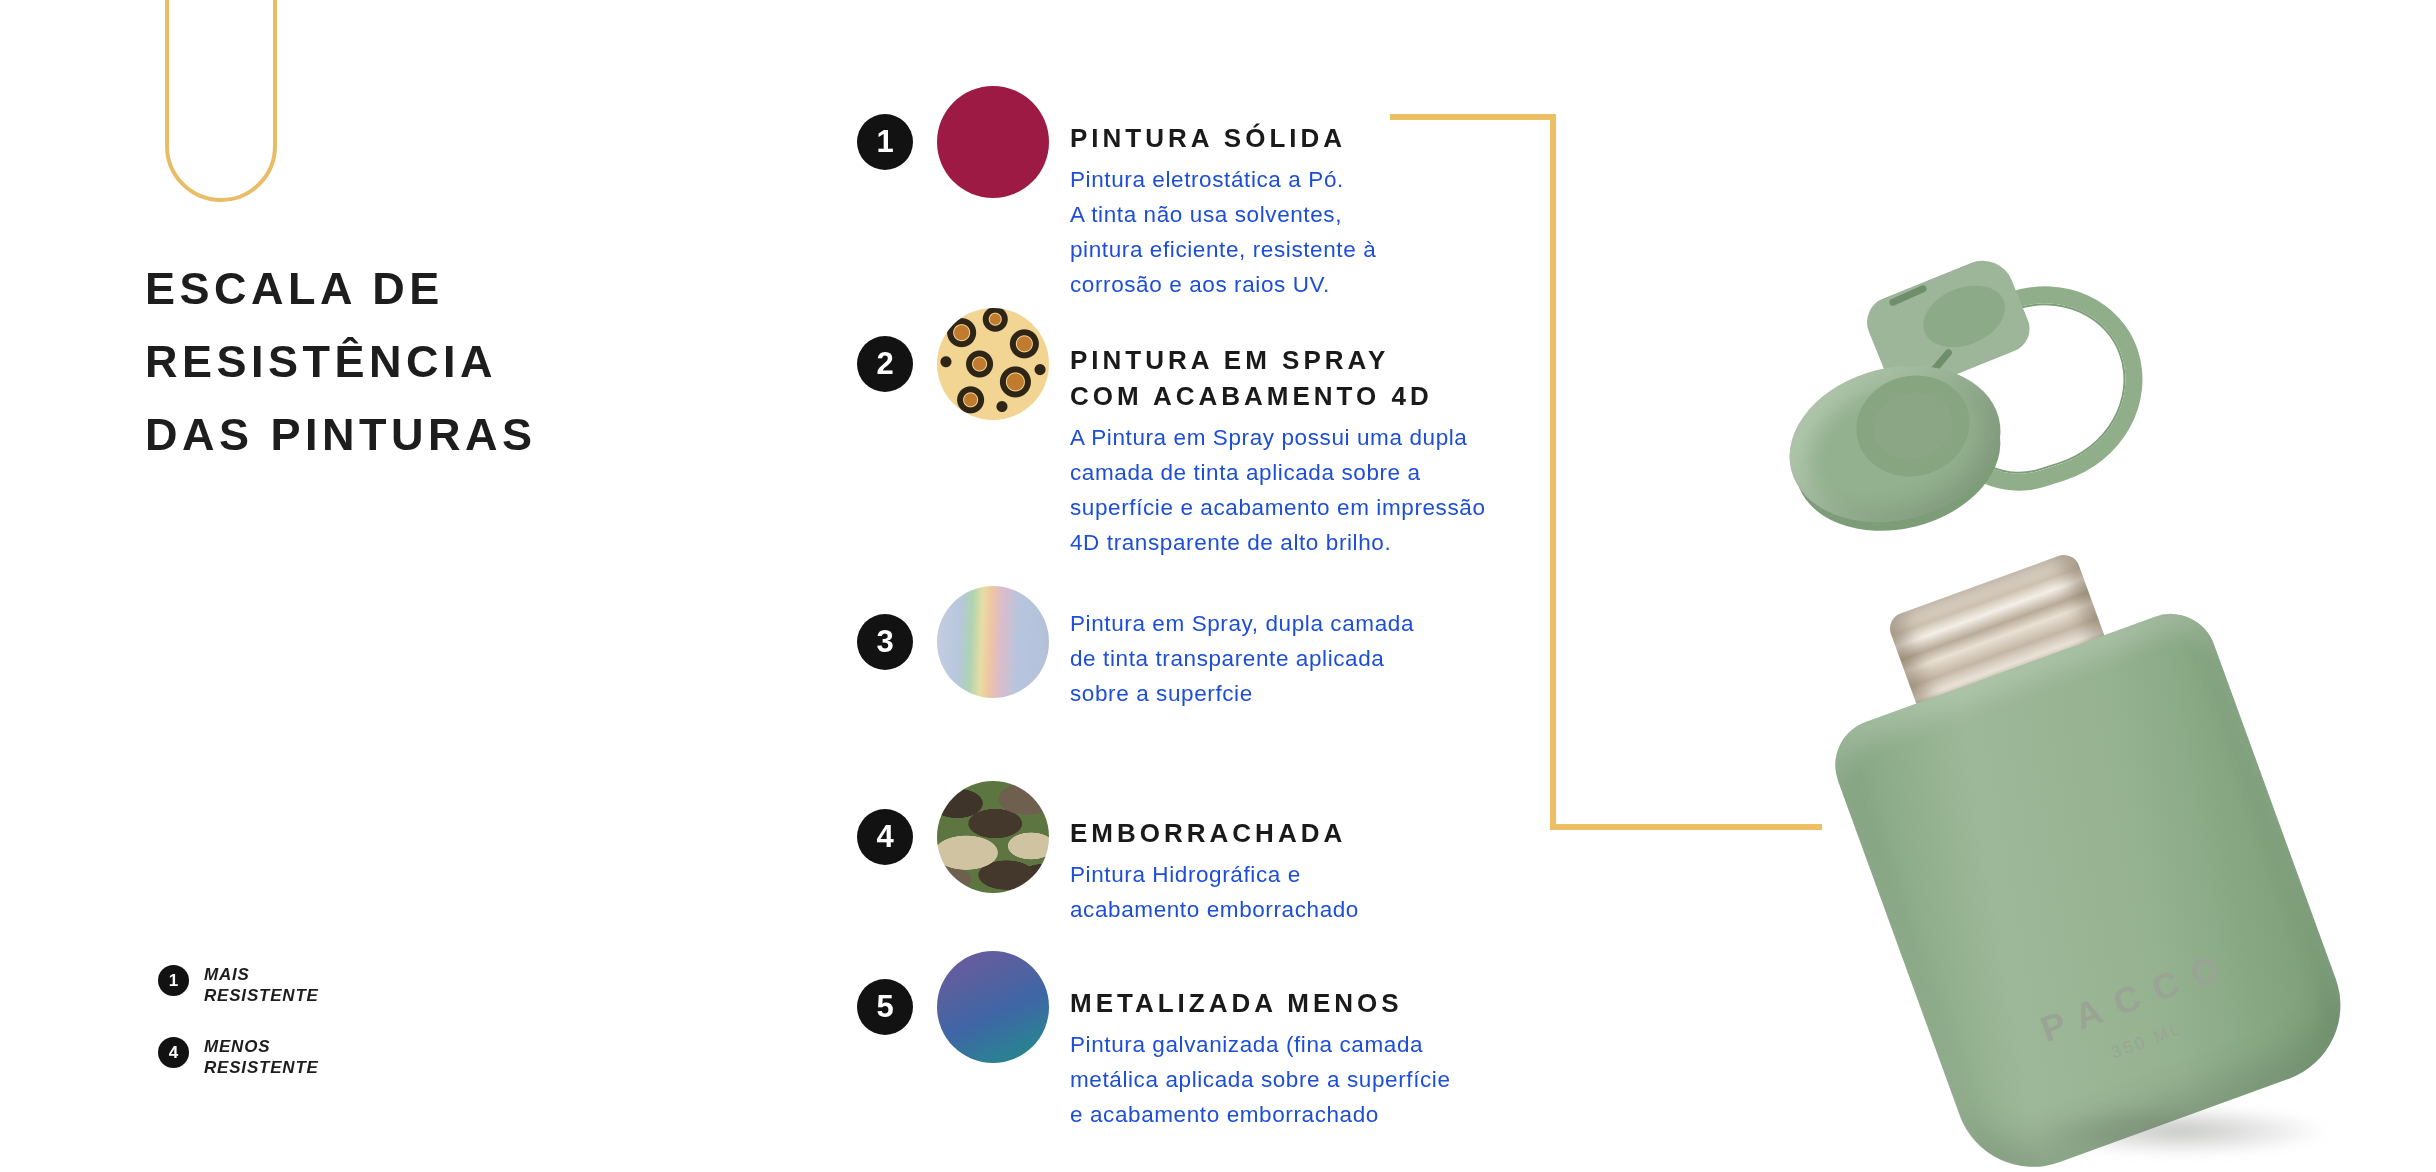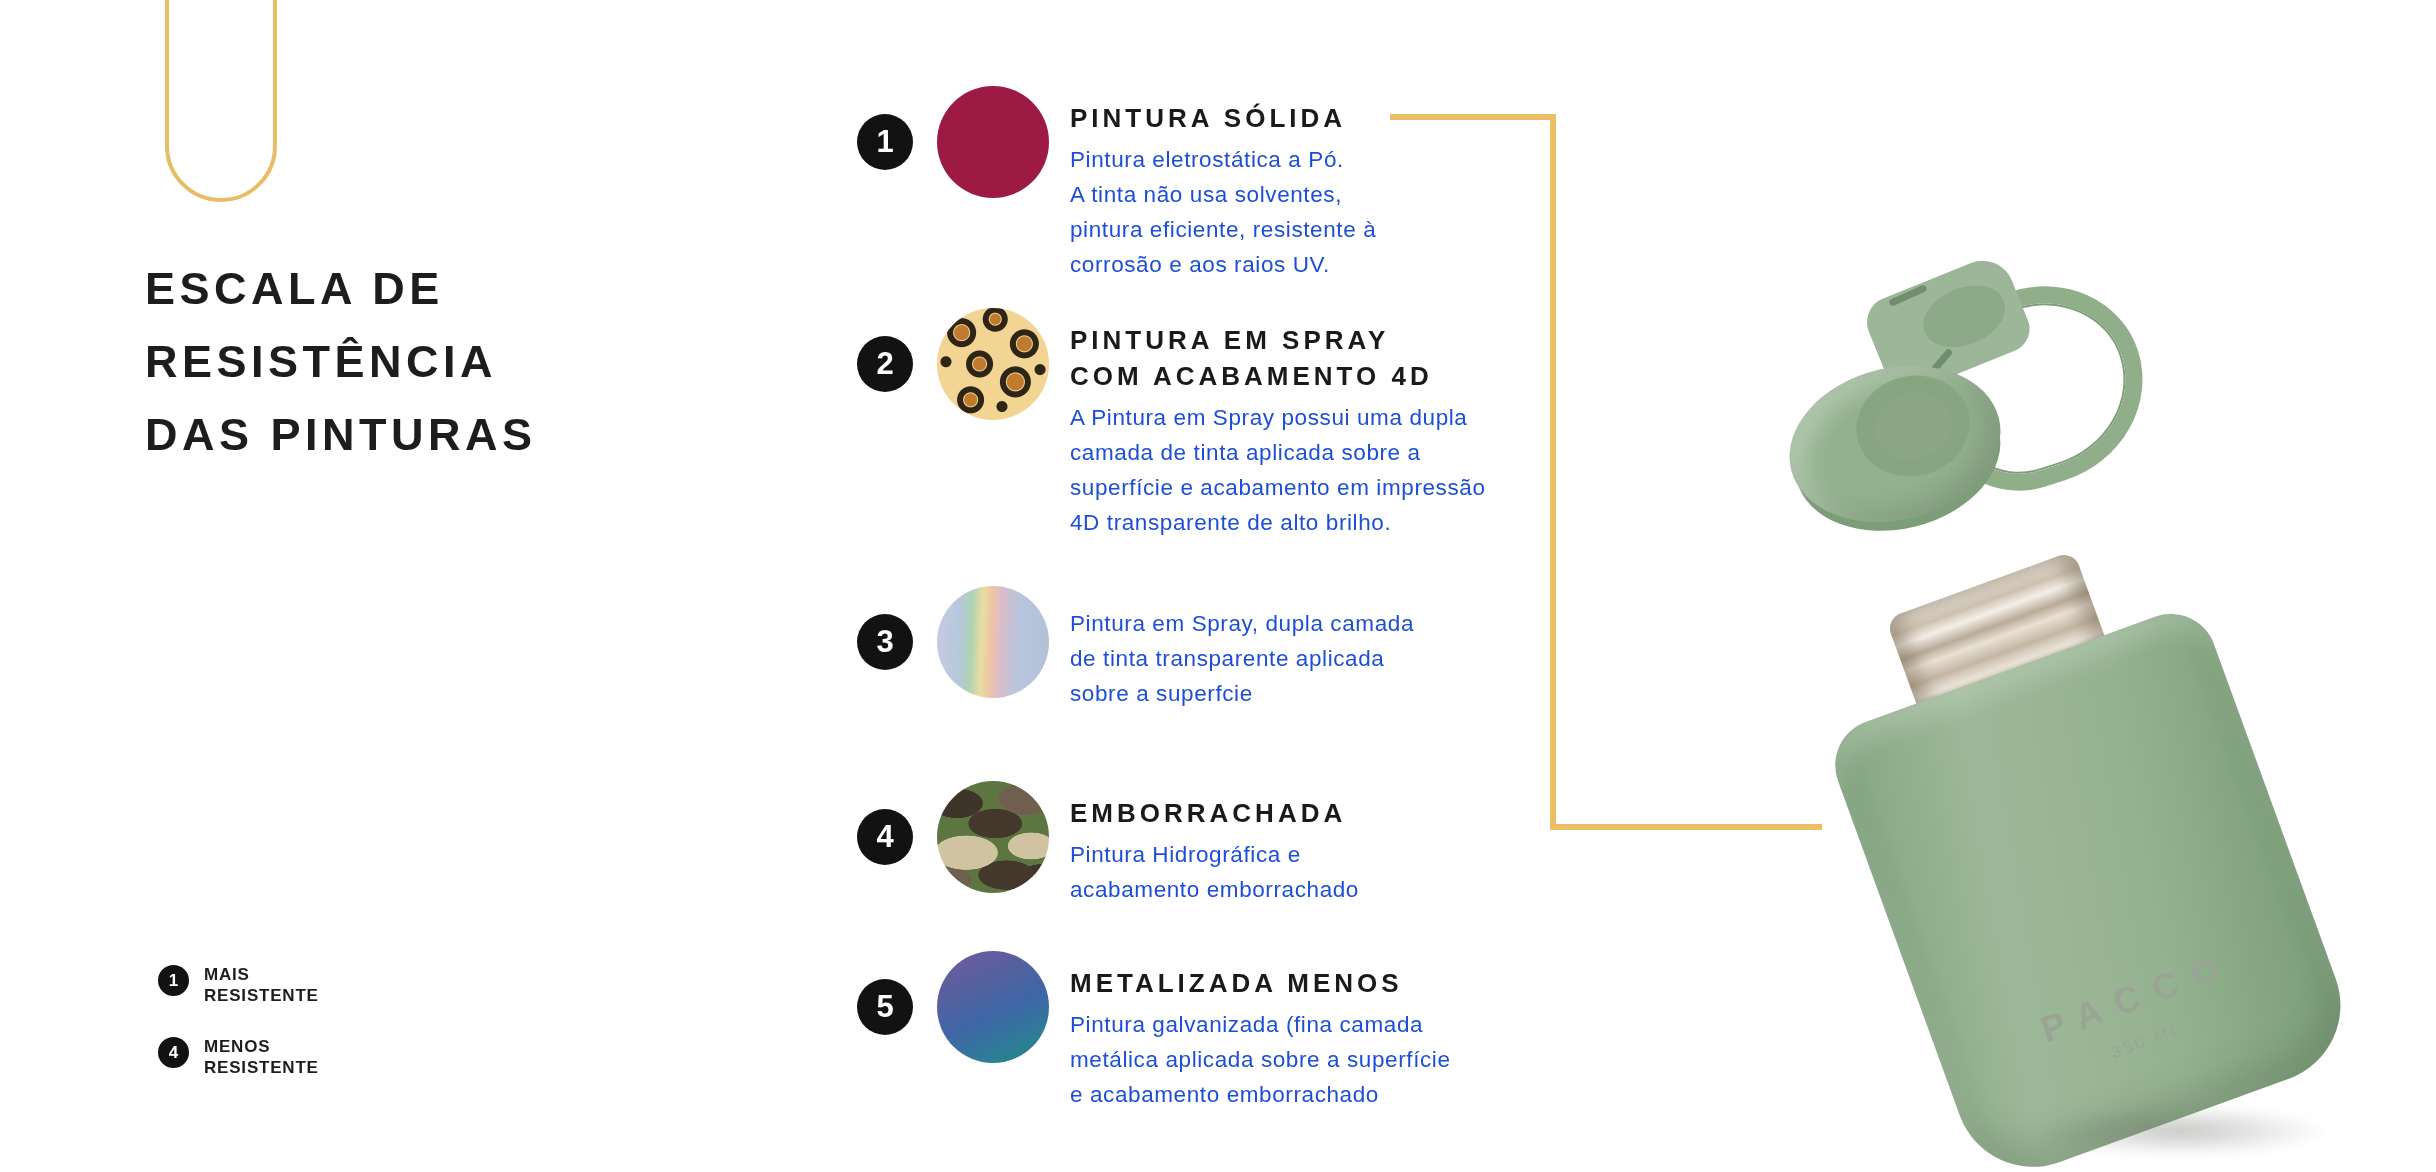"PINTURA SÓLIDA" .ititle { margin-top: none -> 20px }
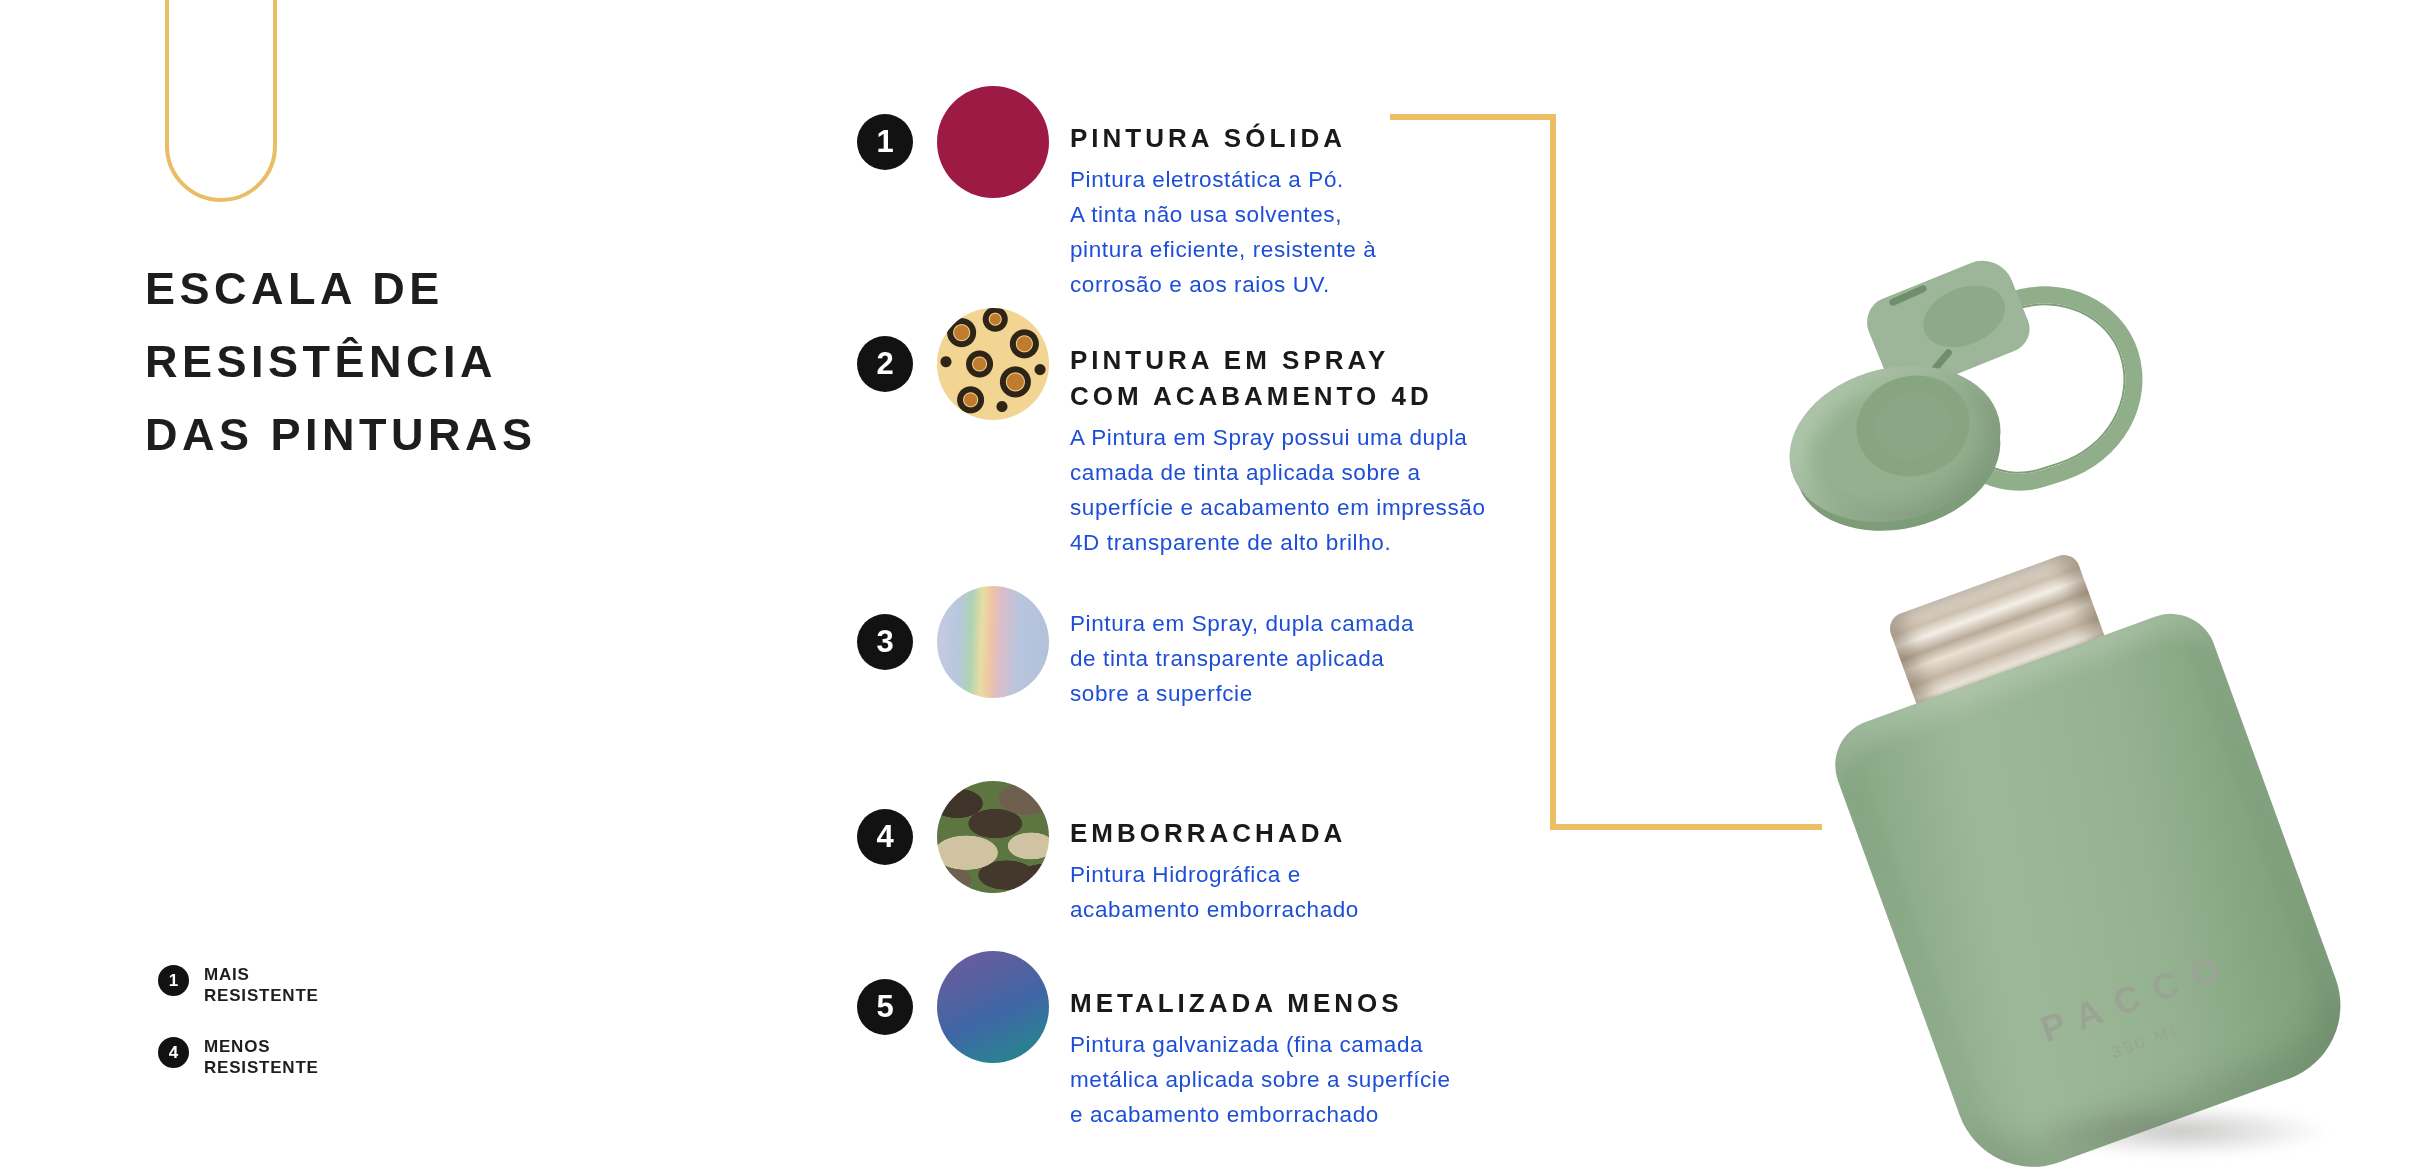"MAIS" .legend-label { font-style: none -> italic }
